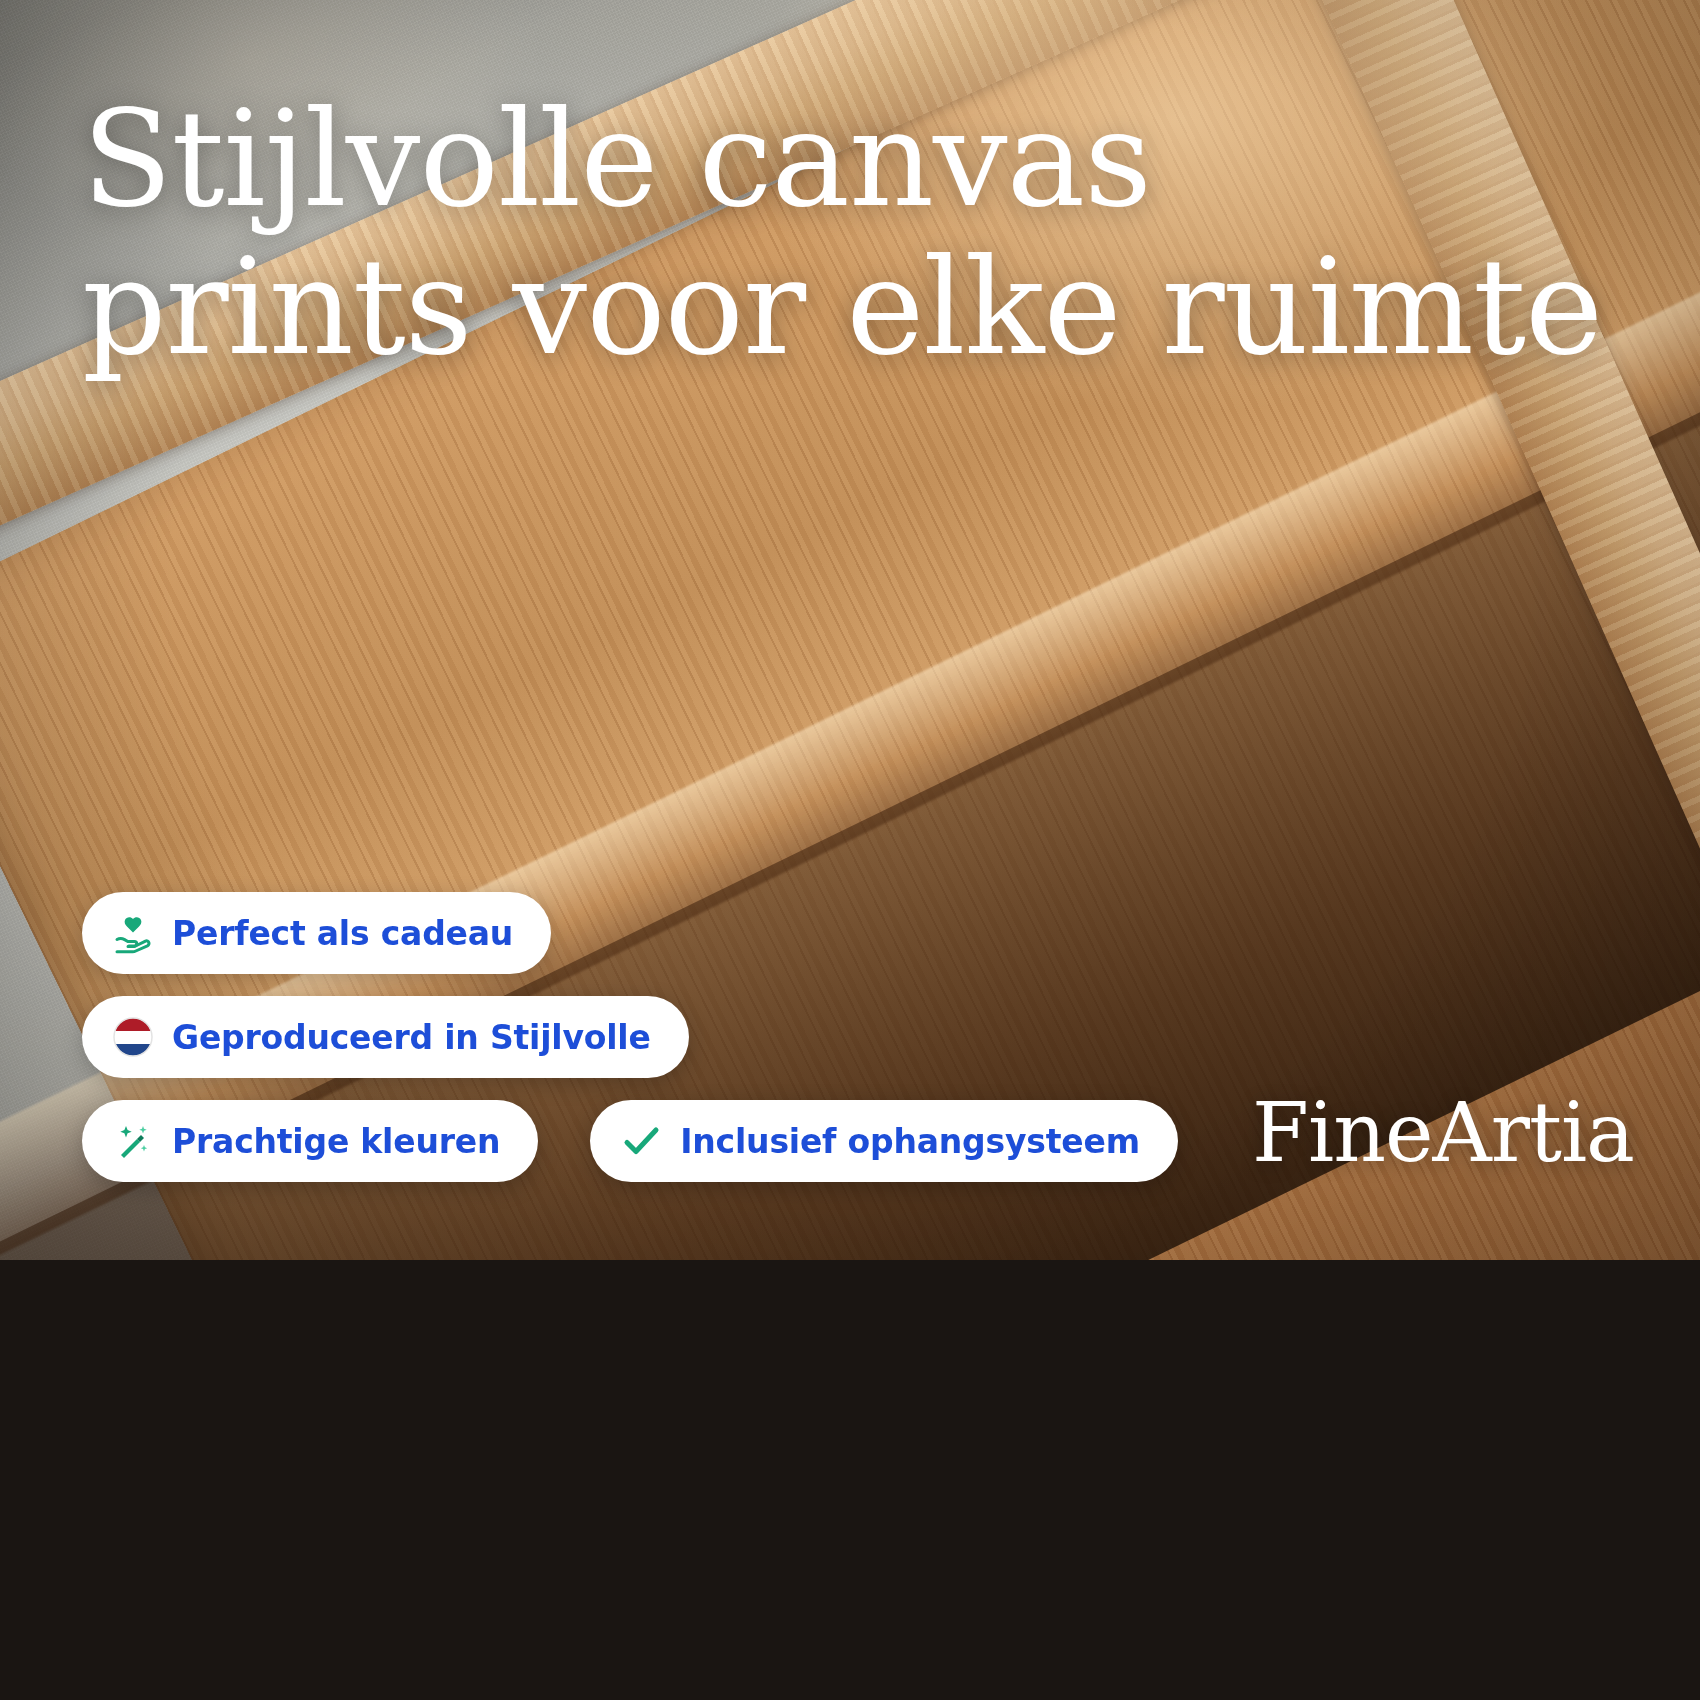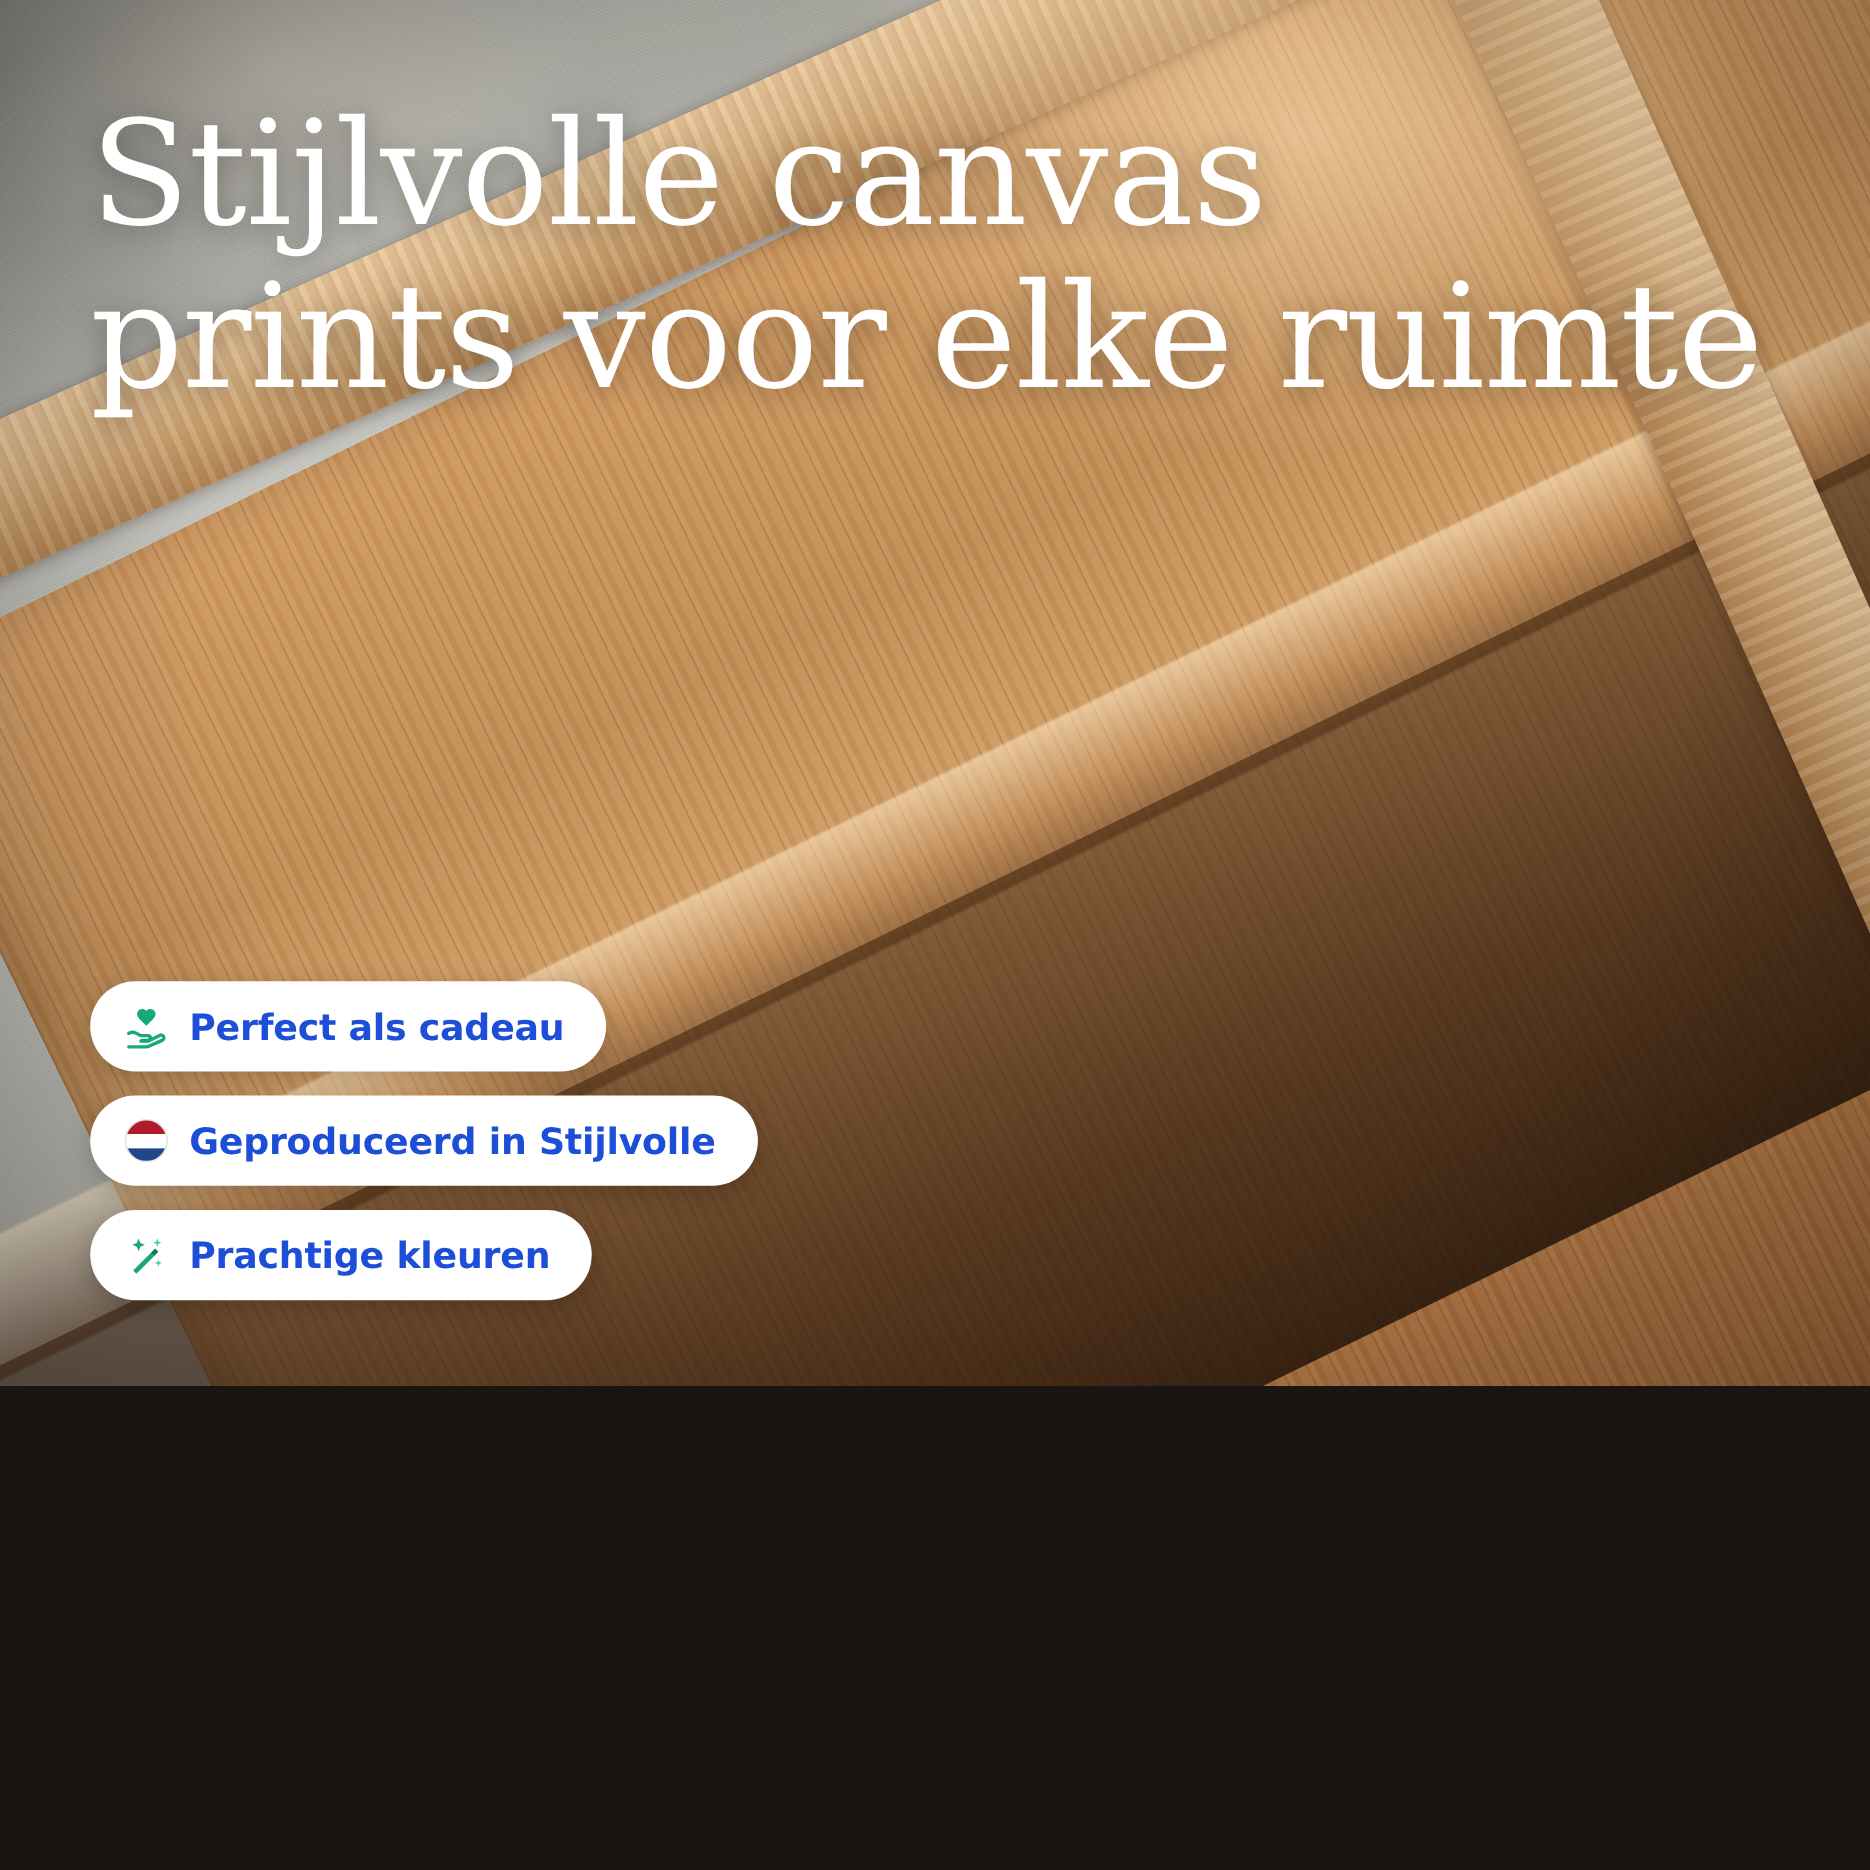"Inclusief ophangsysteem" div.badge { html: none -> <div> <span> <svg> <path></path> </svg> </span> <span>Inclusief ophangsysteem</span> </div> }
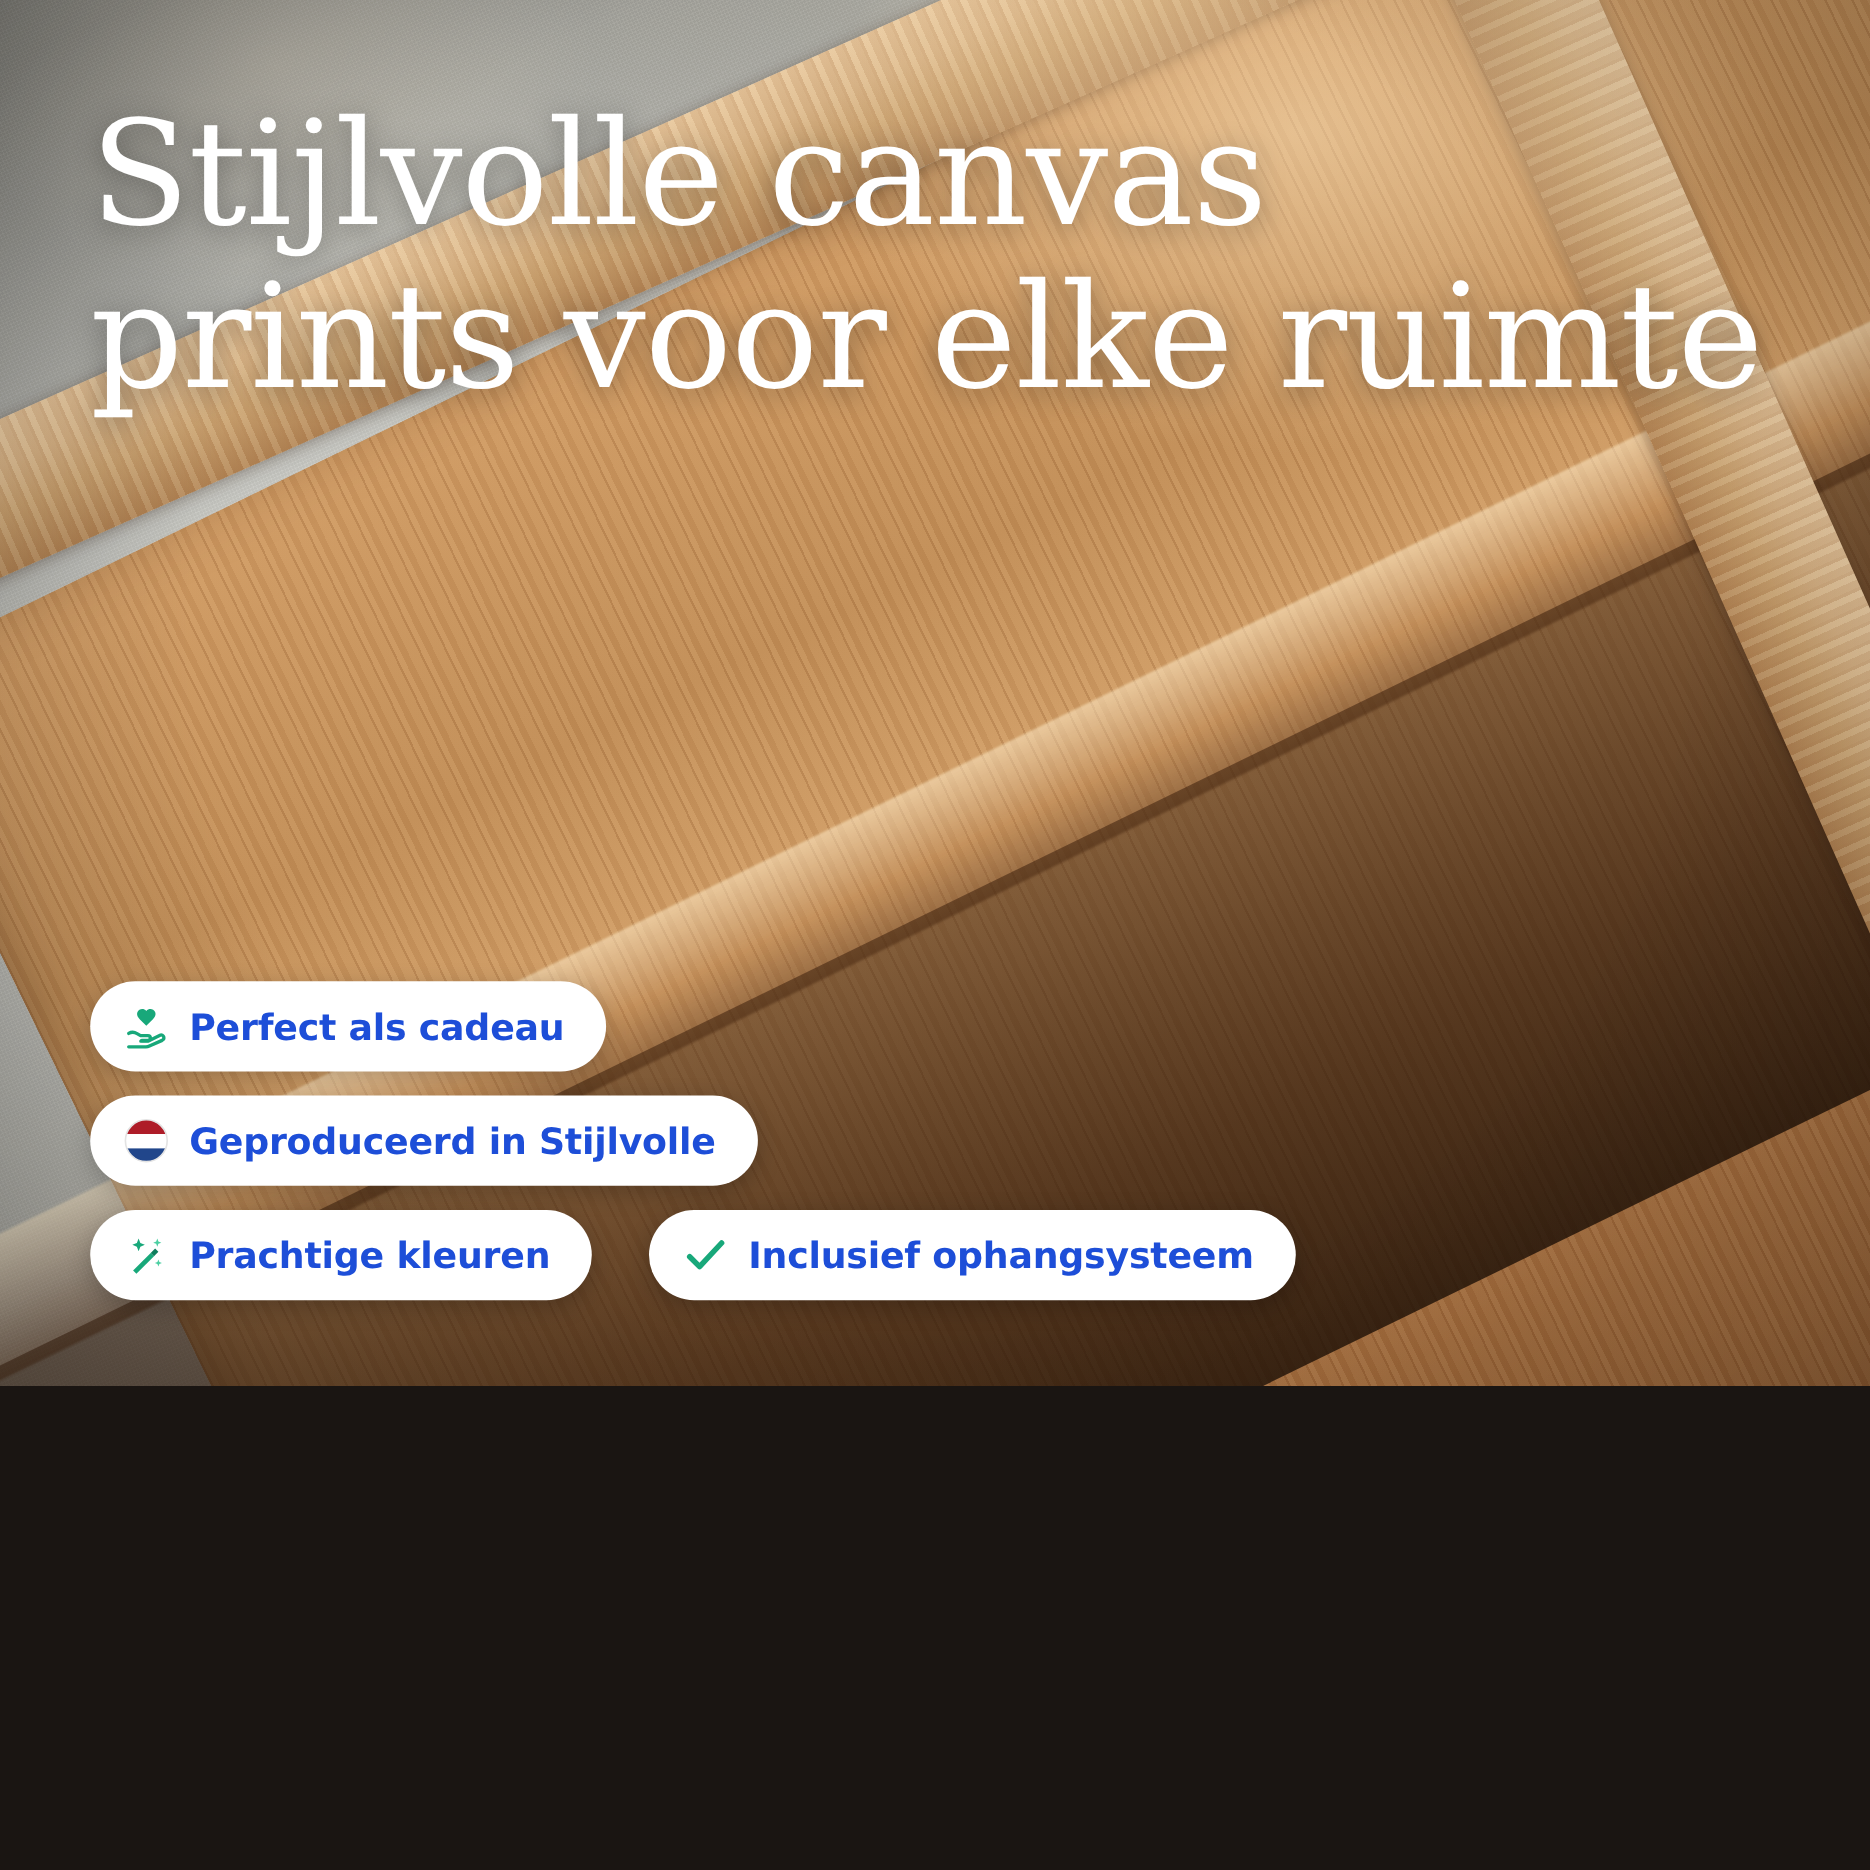"FineArtia" div.logo { html: none -> <div> <span>FineArtia</span> </div> }
